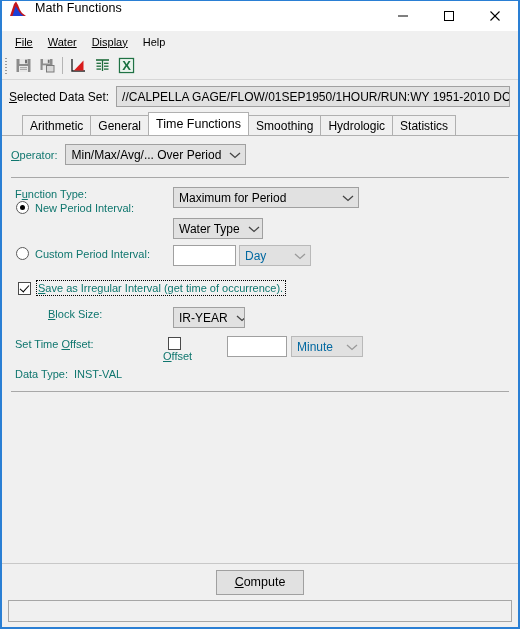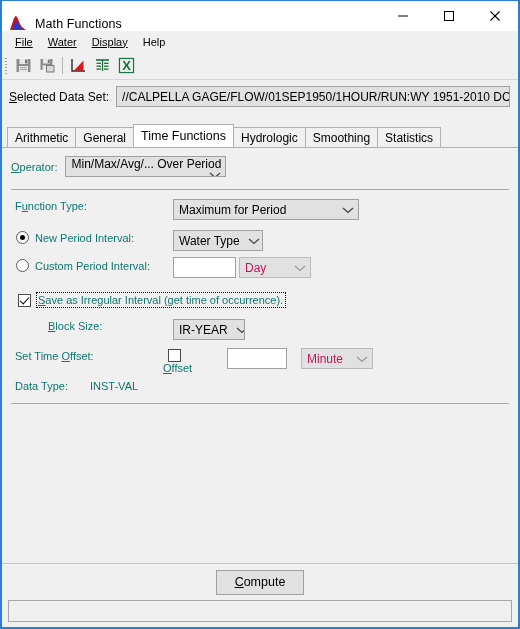"Math Functions" .titlebar { align-items: flex-end -> flex-start }
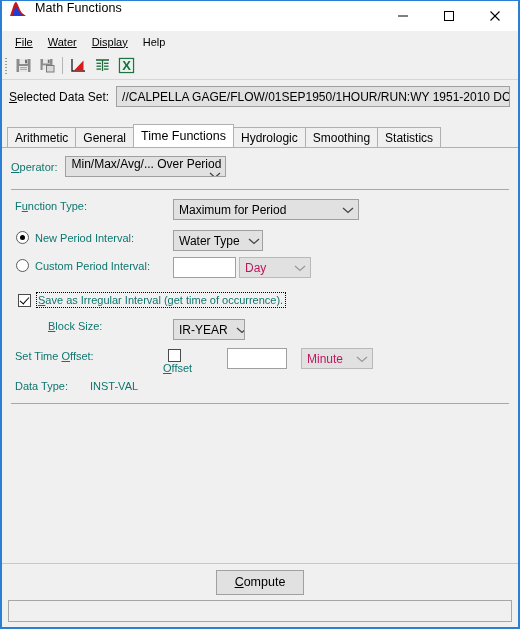"Arithmetic" .tabstrip { margin-top: 12px -> none; padding-left: 5px -> 20px }
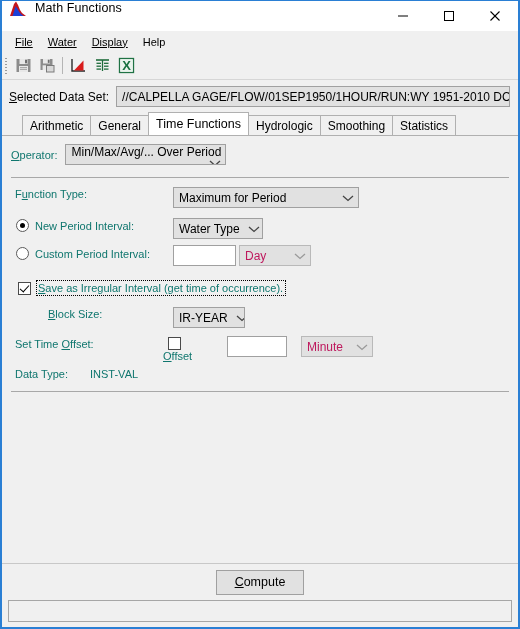"Hydrologic" div.tab { order: before "Smoothing" -> after "Smoothing" }
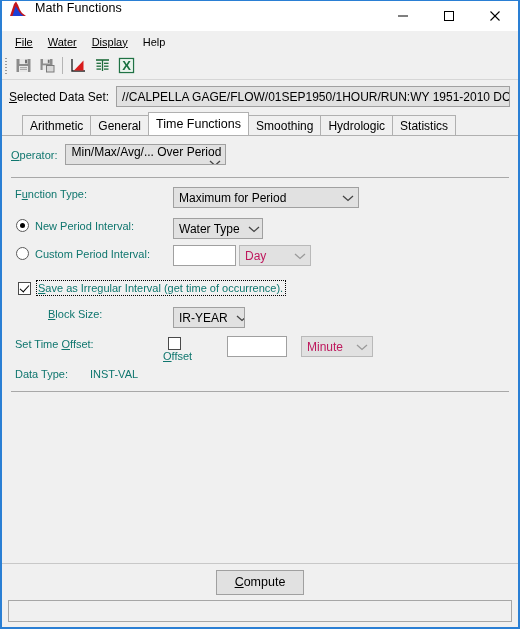"Min/Max/Avg/... Over Period" span.combo { flex-direction: column -> none }
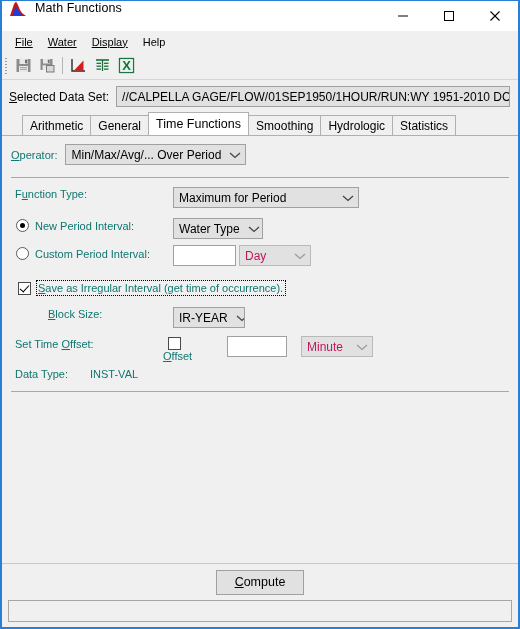"New Period Interval:" div.row { top: 83px -> 65px }
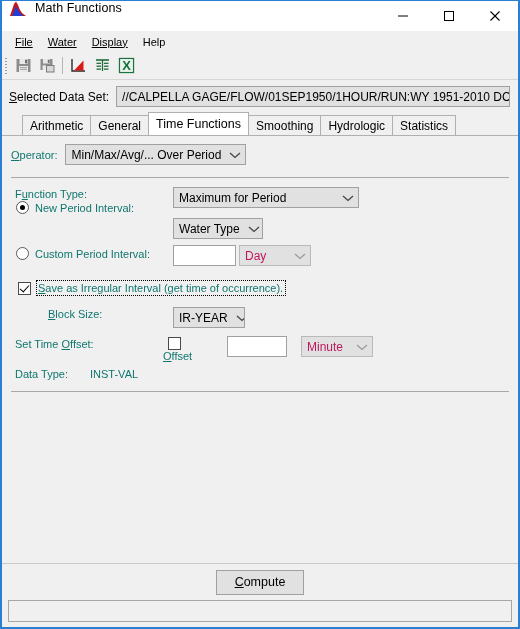"Day" .combo.disabled { color: #be185d -> #0369a1 }
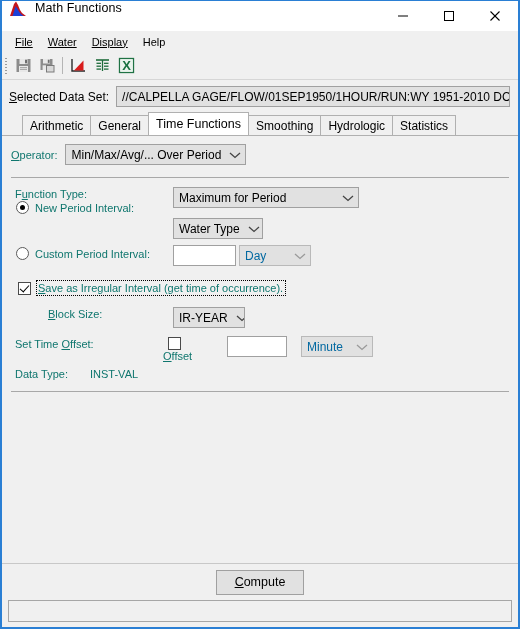"Minute" div.combo { left: 299px -> 289px }
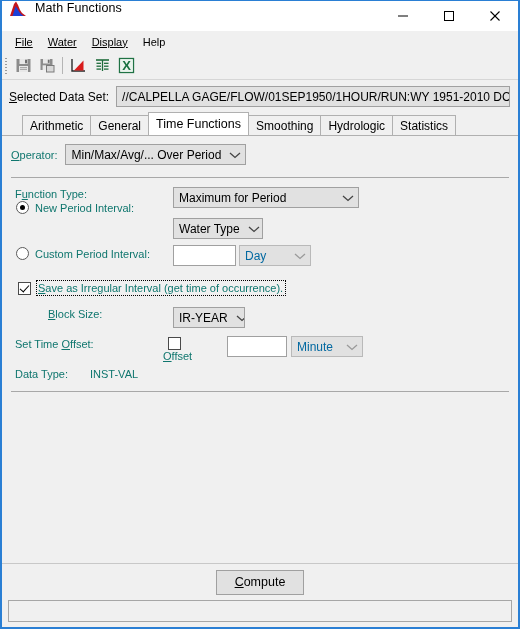"Data Type:" span.lbl { margin-right: 22px -> 6px }
